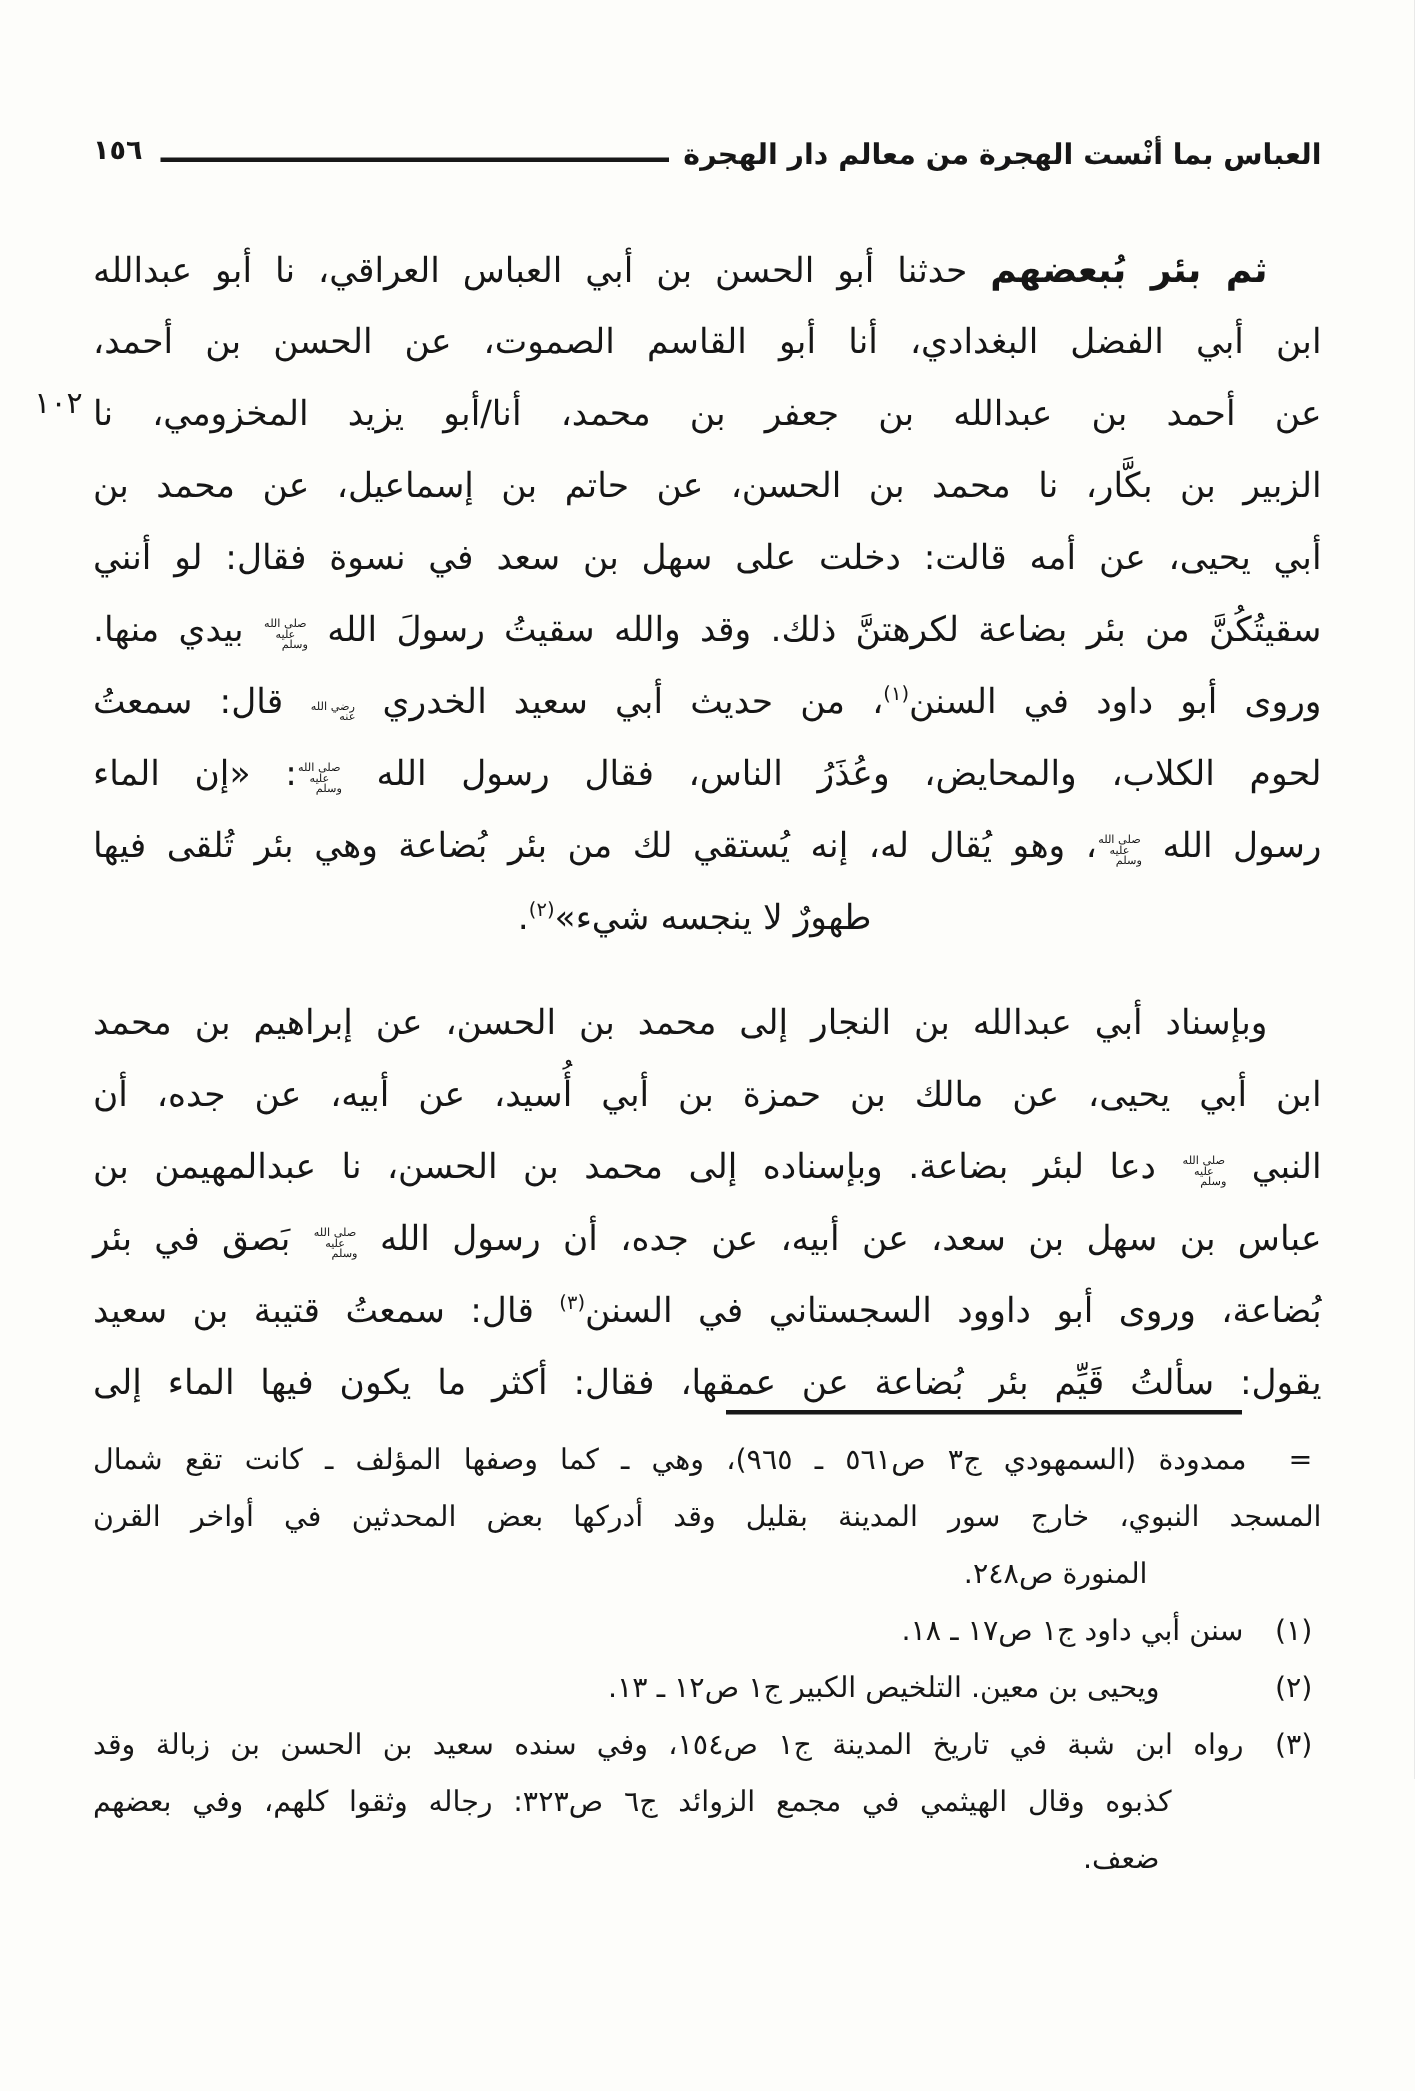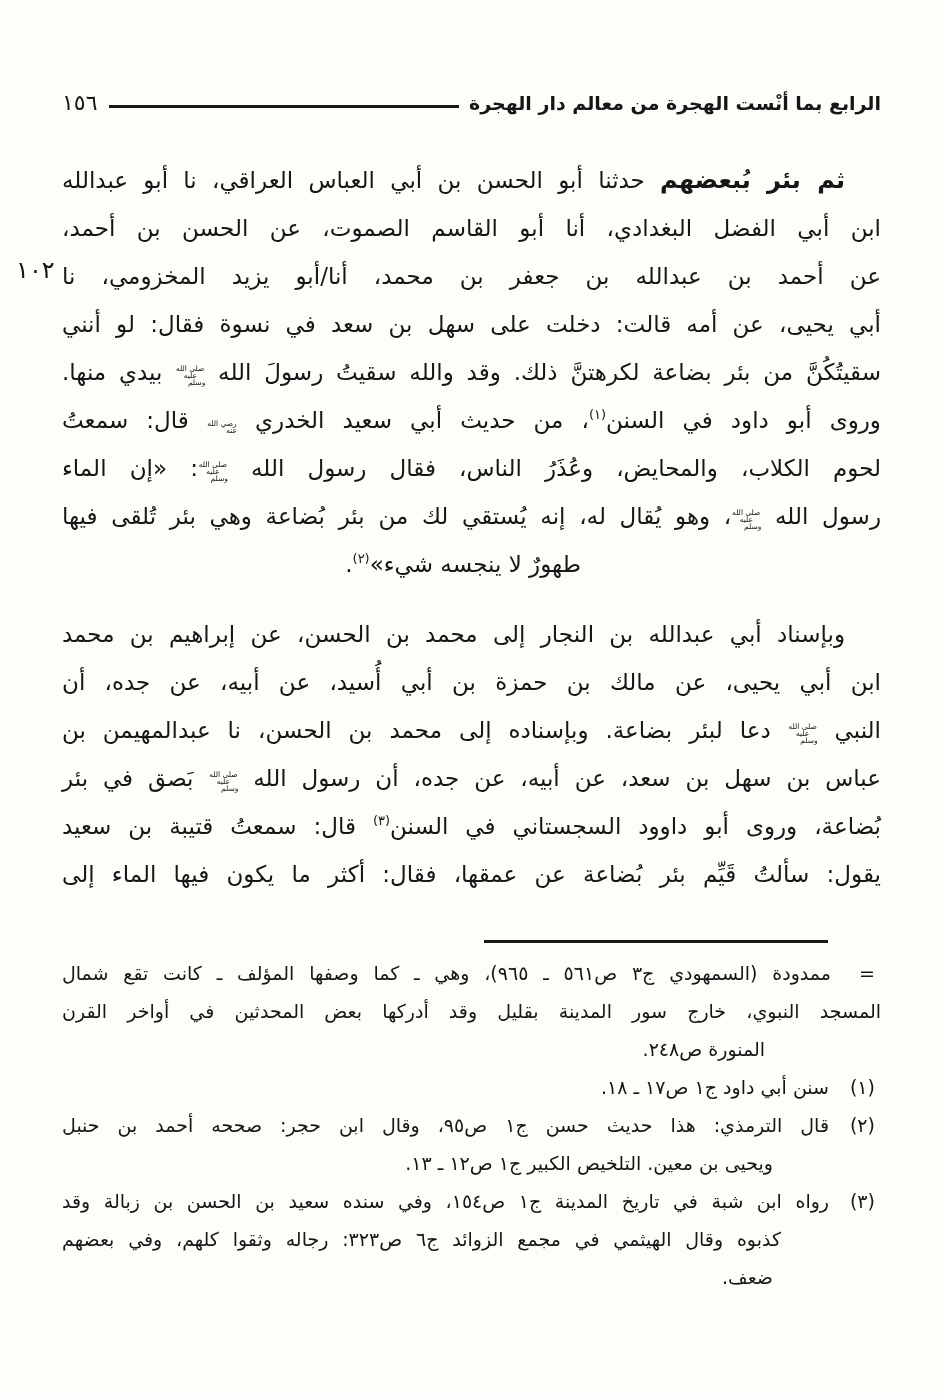"١٥٦" .page-number { font-size: 22px -> 18px; font-weight: normal -> bold }
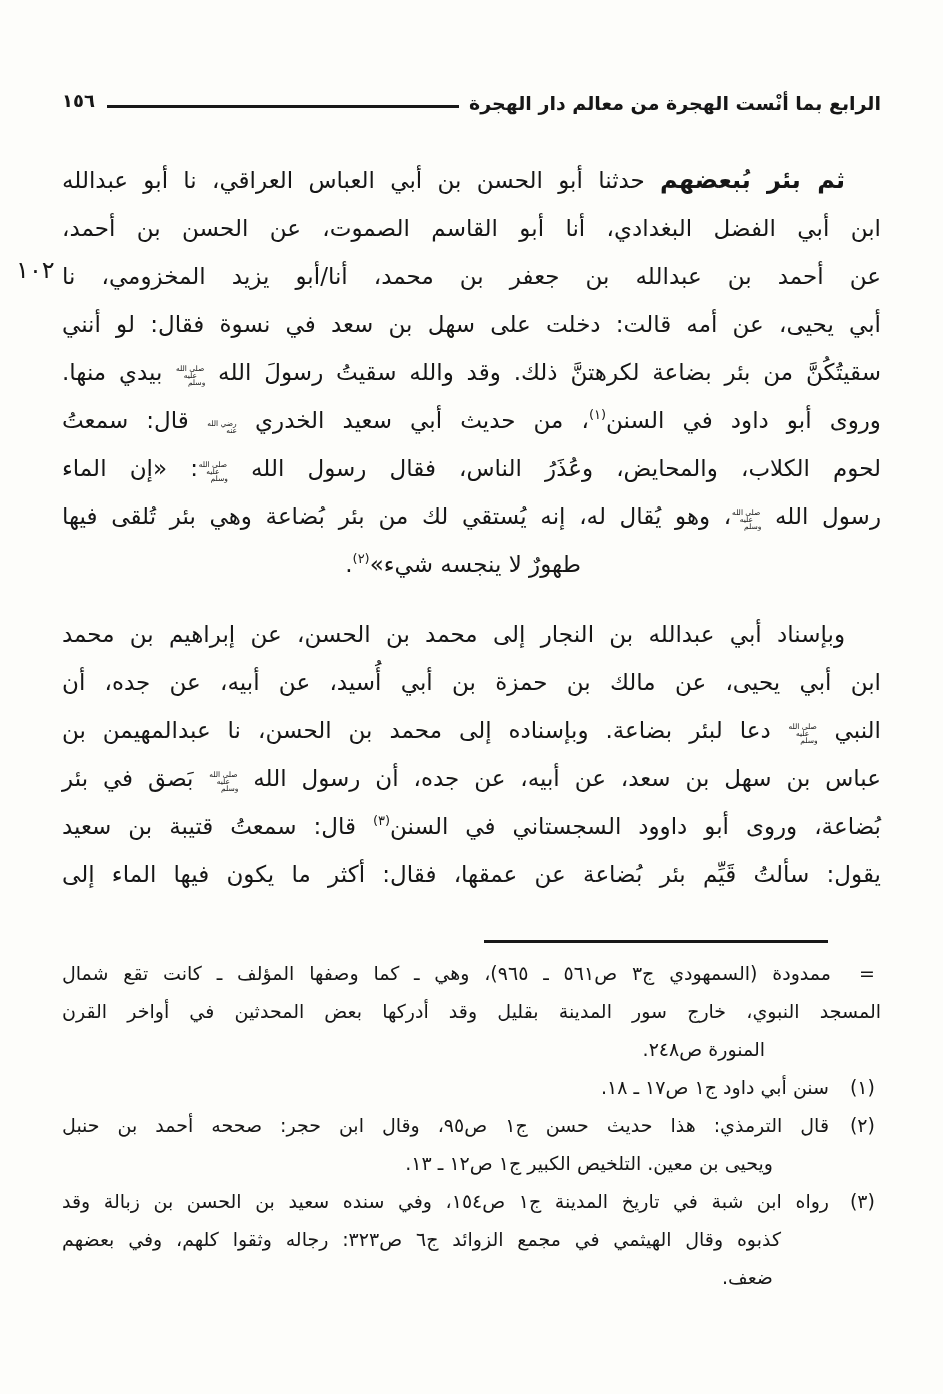"الرابع بما أنْست الهجرة من" div.header-title { text: الرابع -> العباس }
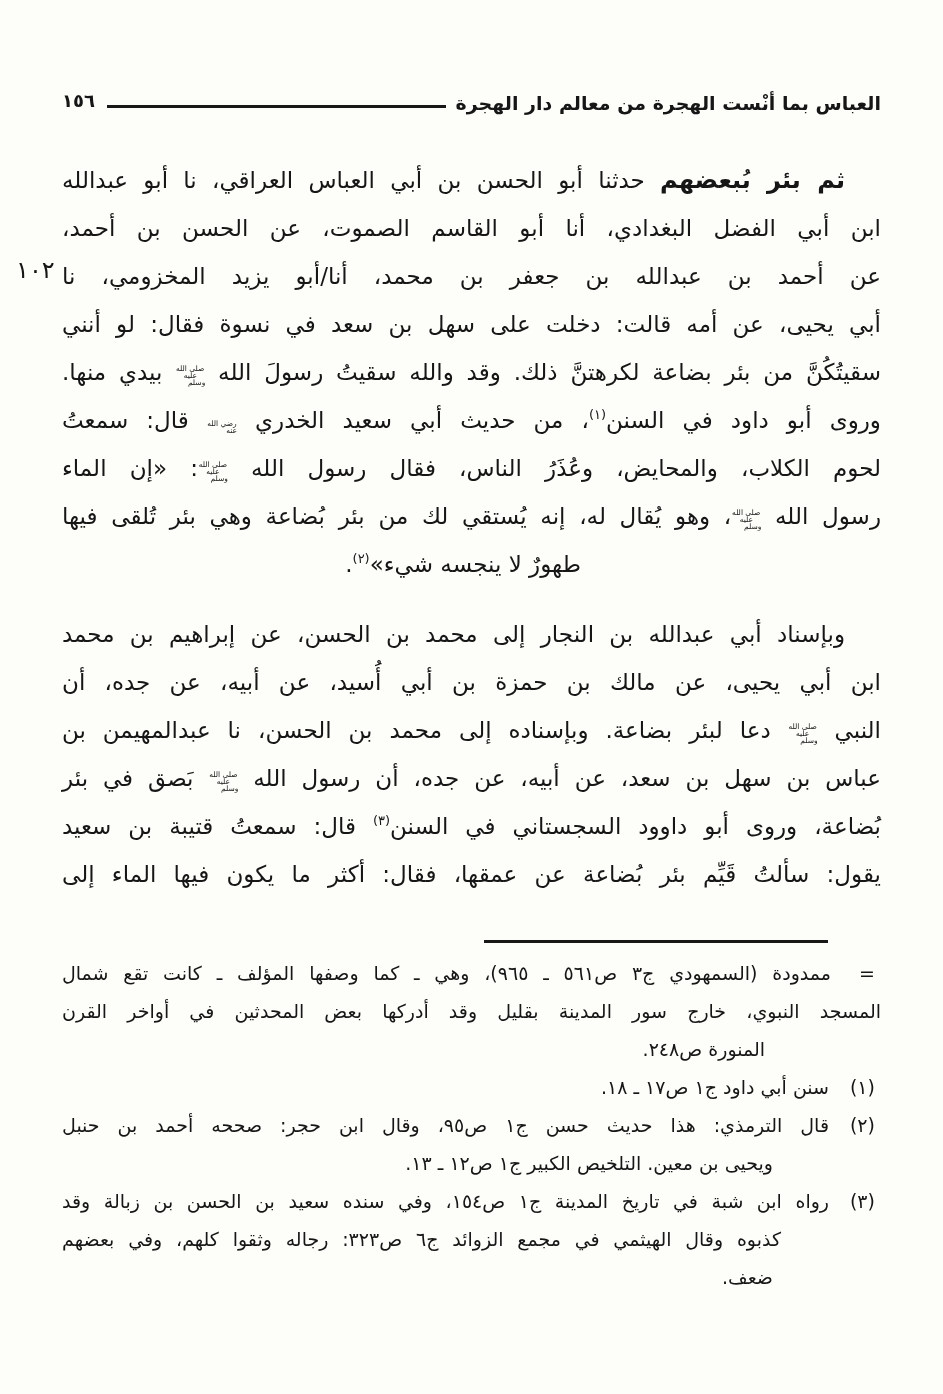"١٠٢" .margin-number { font-size: 24px -> 20px; text-align: left -> center }
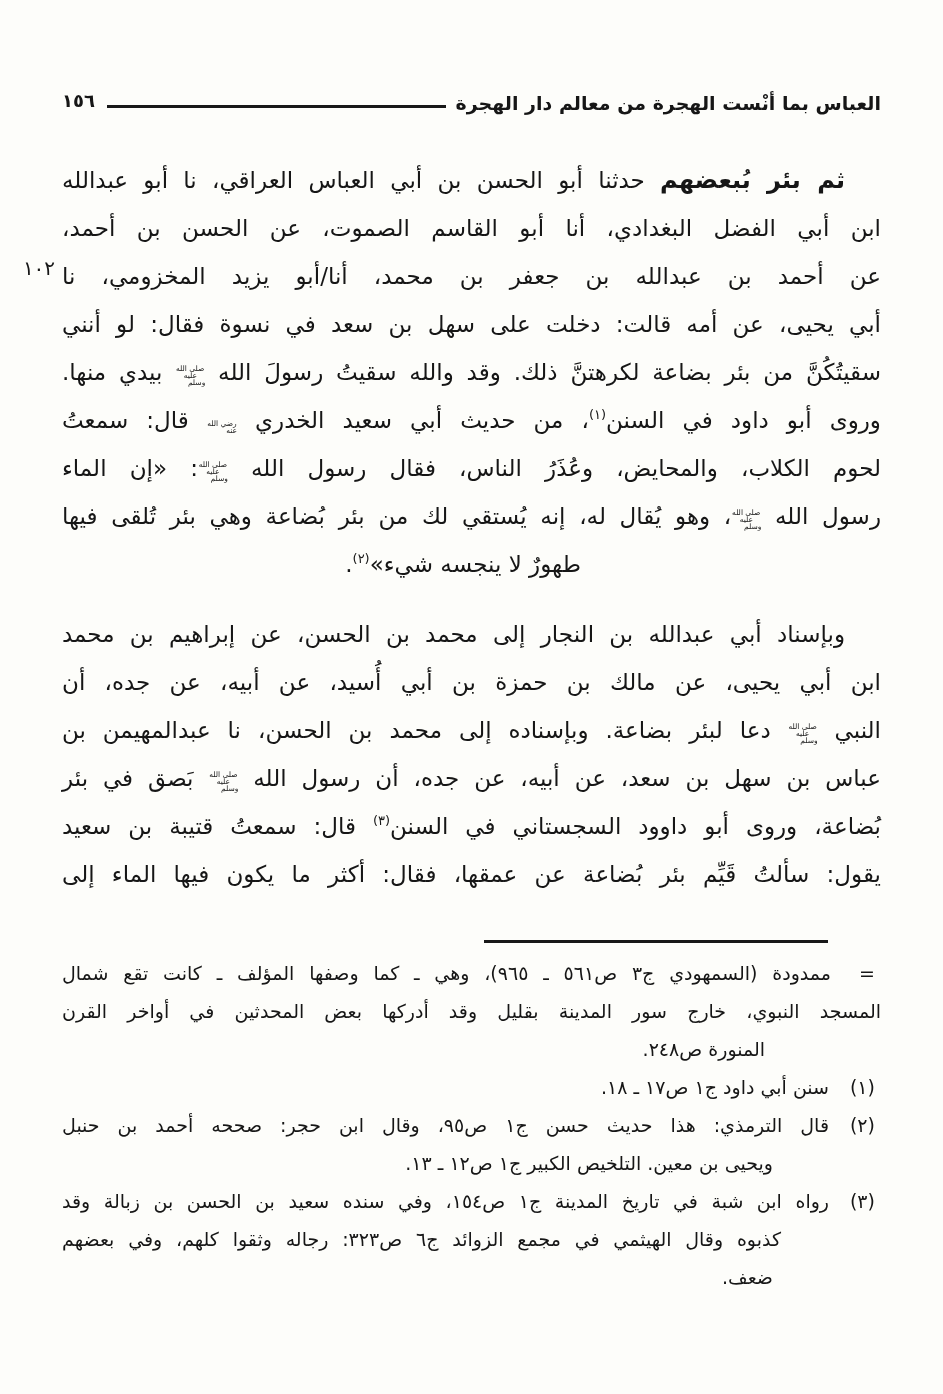"الزبير بن بكَّار، نا محمد" div.line { html: none -> <div>الزبير بن بكَّار، نا محمد بن الحسن، عن حاتم بن إسماعيل، عن محمد بن</div> }
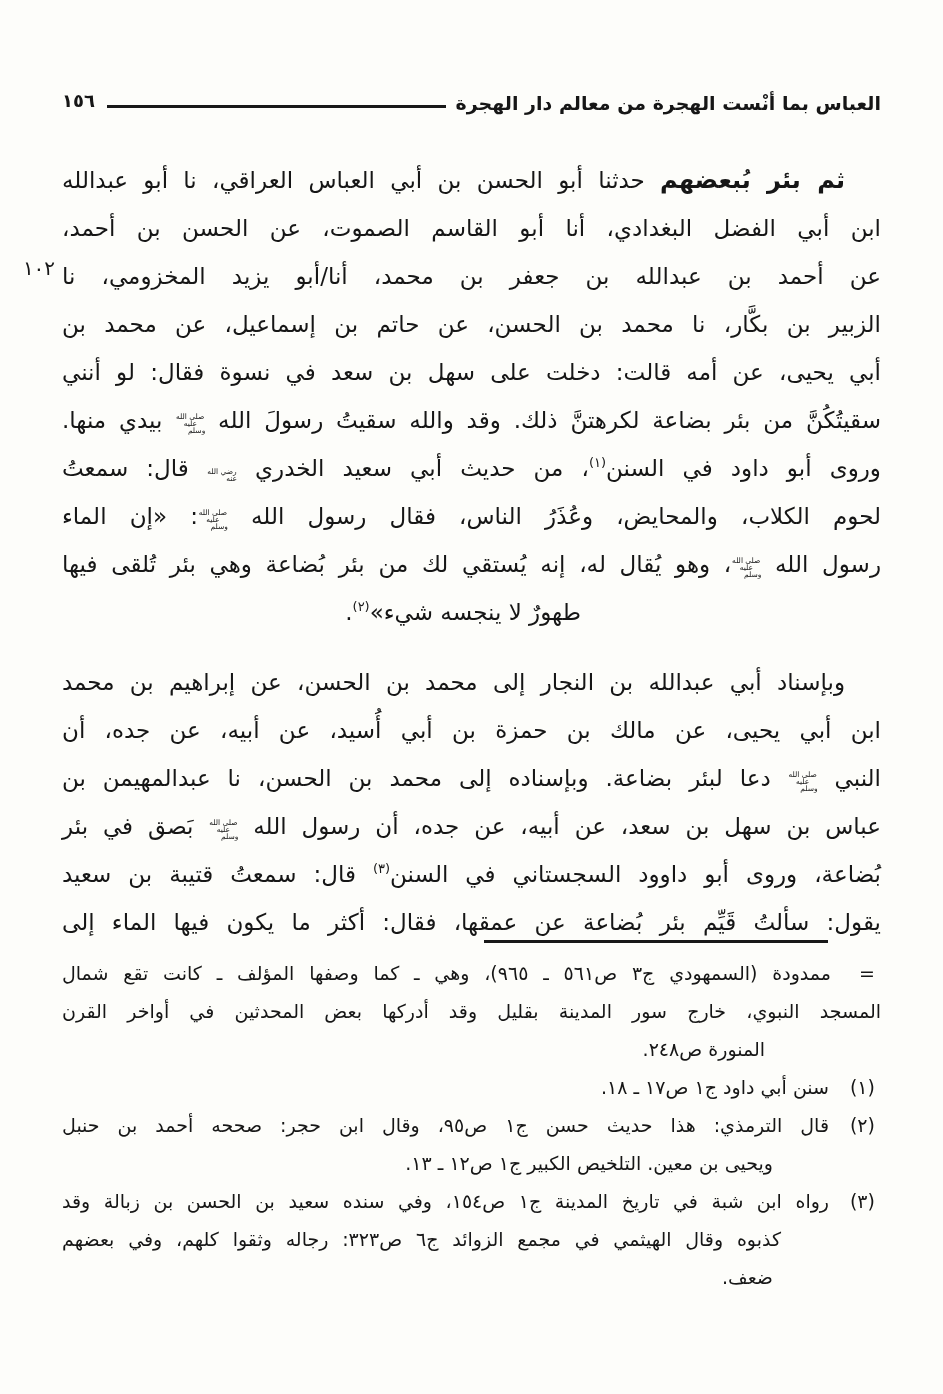"قال الترمذي: هذا حديث حسن" div.fn-line { html: <div>قال الترمذي: هذا حديث حسن ج١ ص٩٥، وقال ابن حجر: صححه أحمد بن حنبل</div> -> none }
